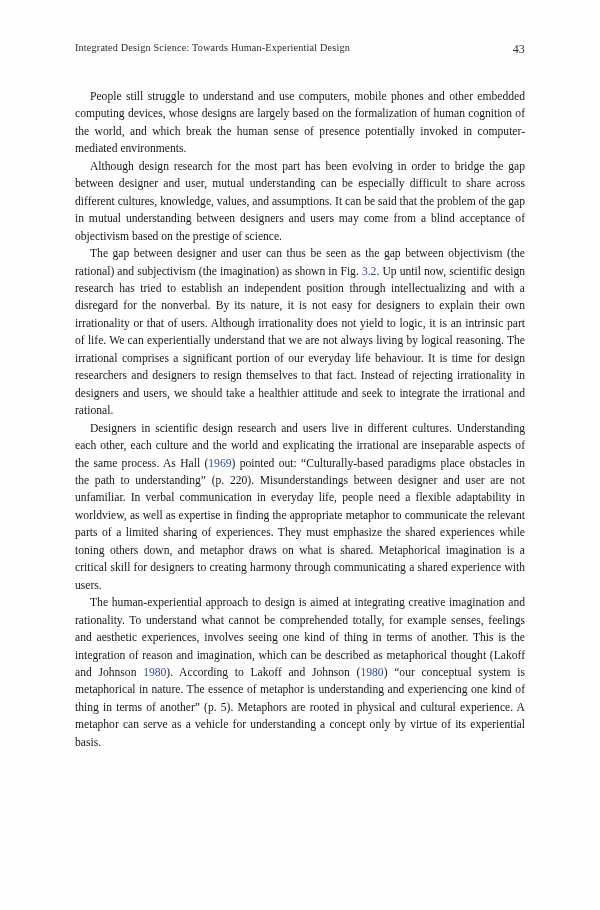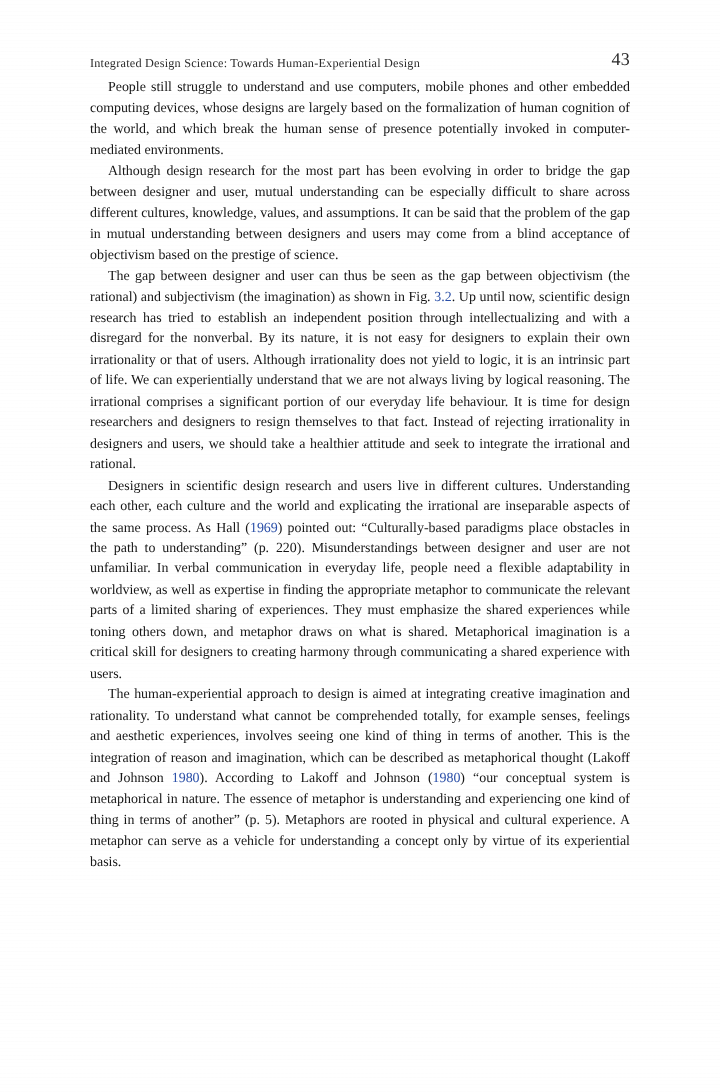"Integrated Design Science: Towards" .running-head { align-items: flex-end -> flex-start }
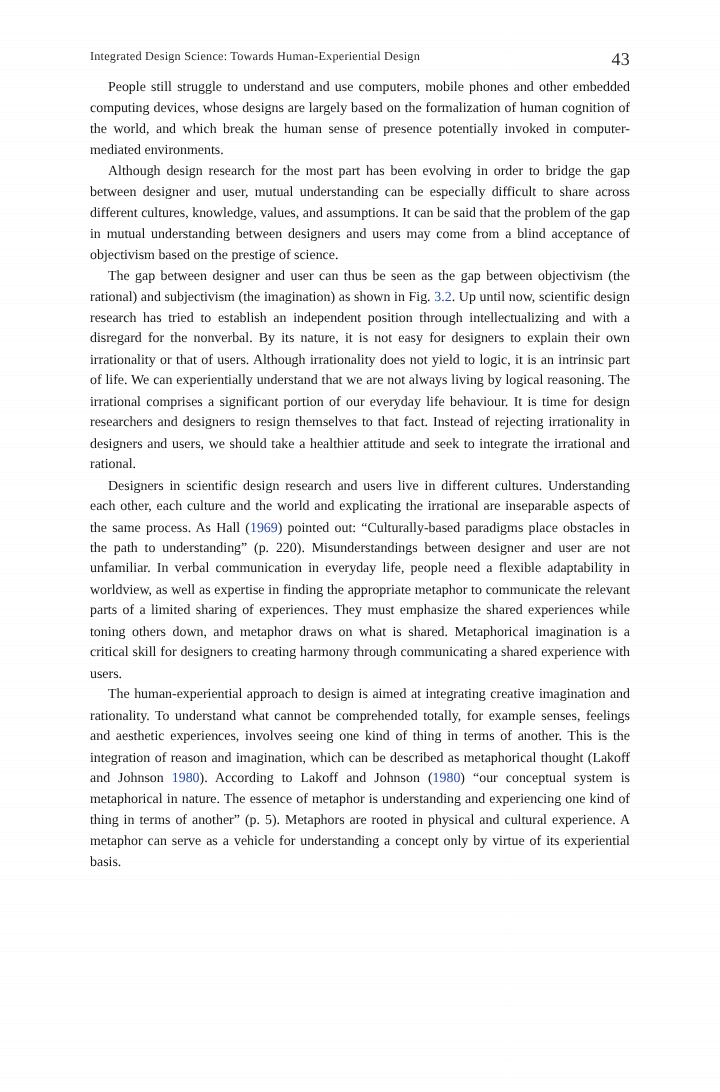"43" .running-head .folio { font-size: 15px -> 12px }
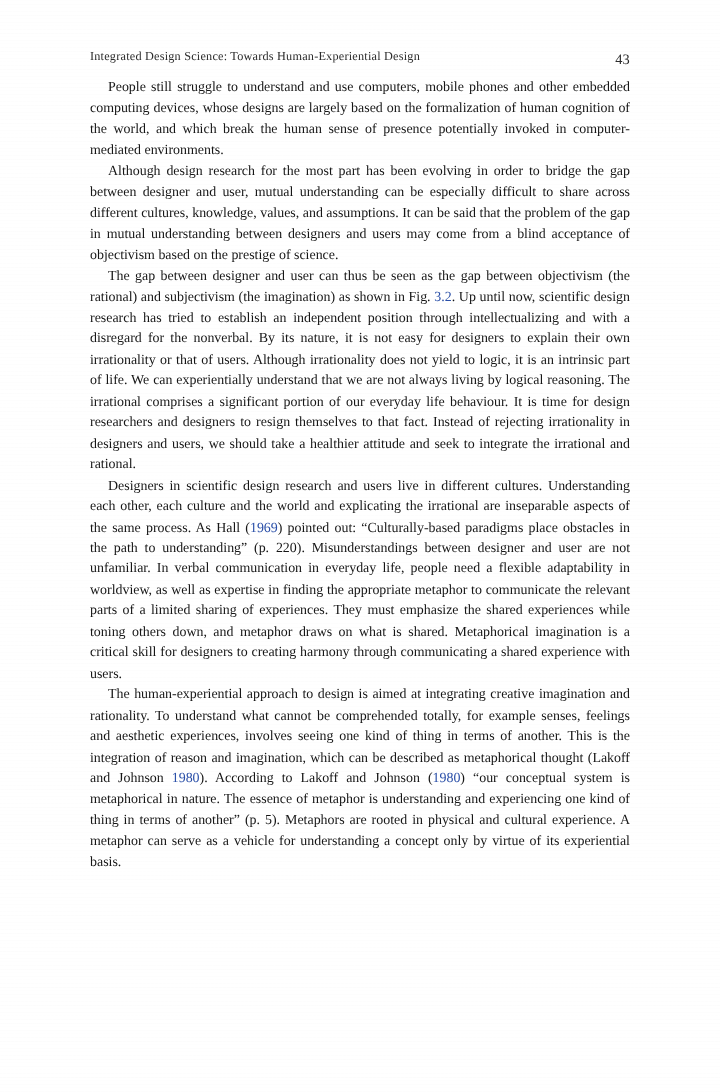"People still struggle to understand" .body-col { top: 64px -> 88px }
